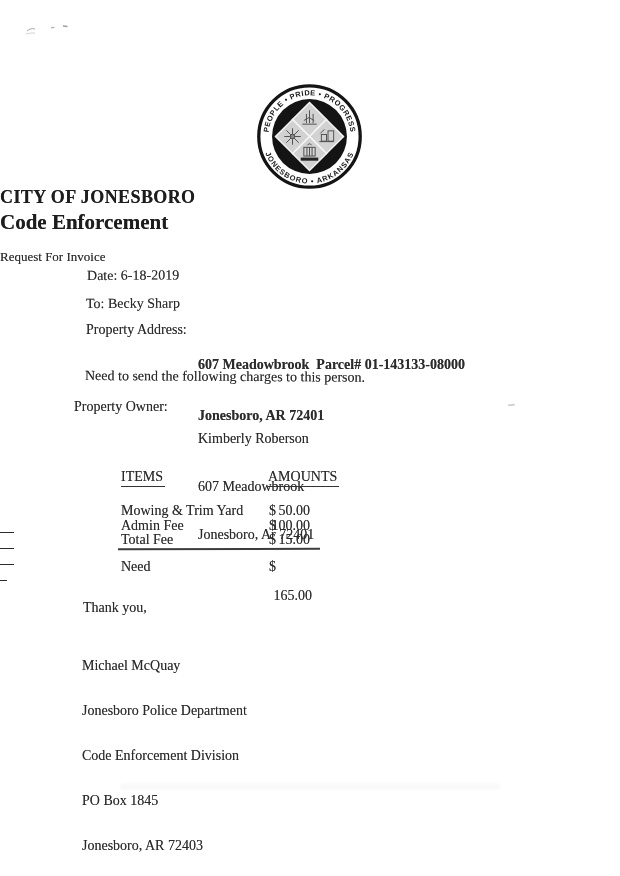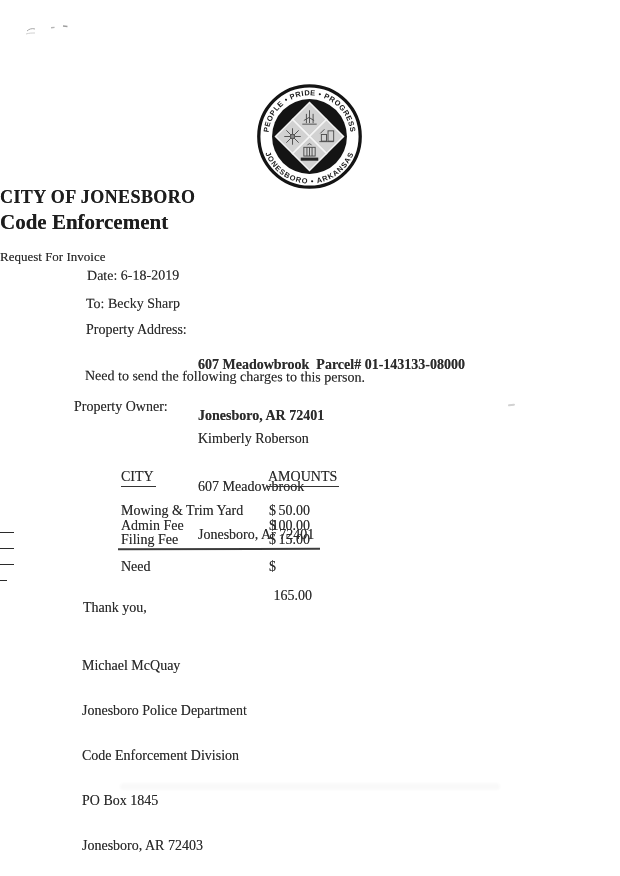"CITY" div.abs { text: CITY -> ITEMS }
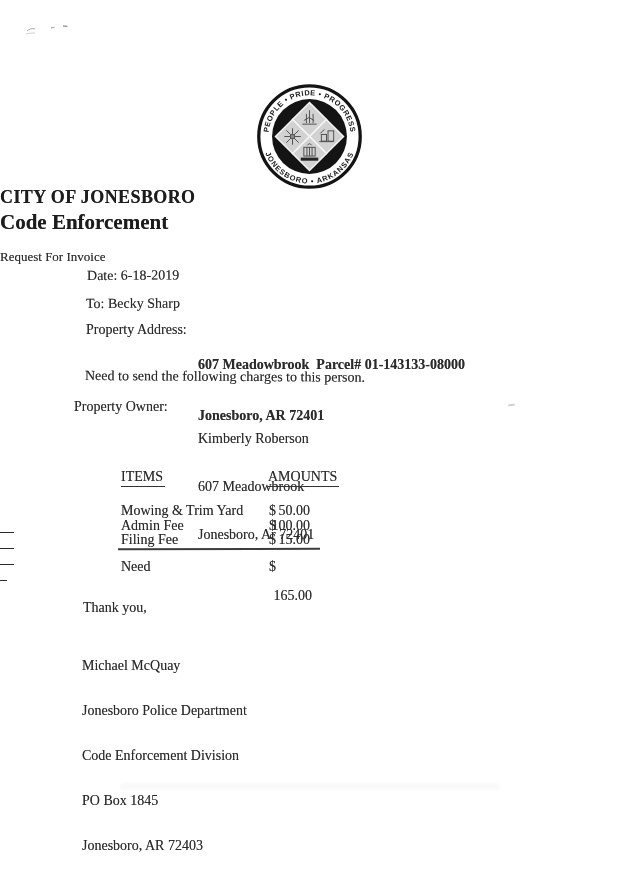"Filing Fee" span.c-item { text: Filing -> Total }
